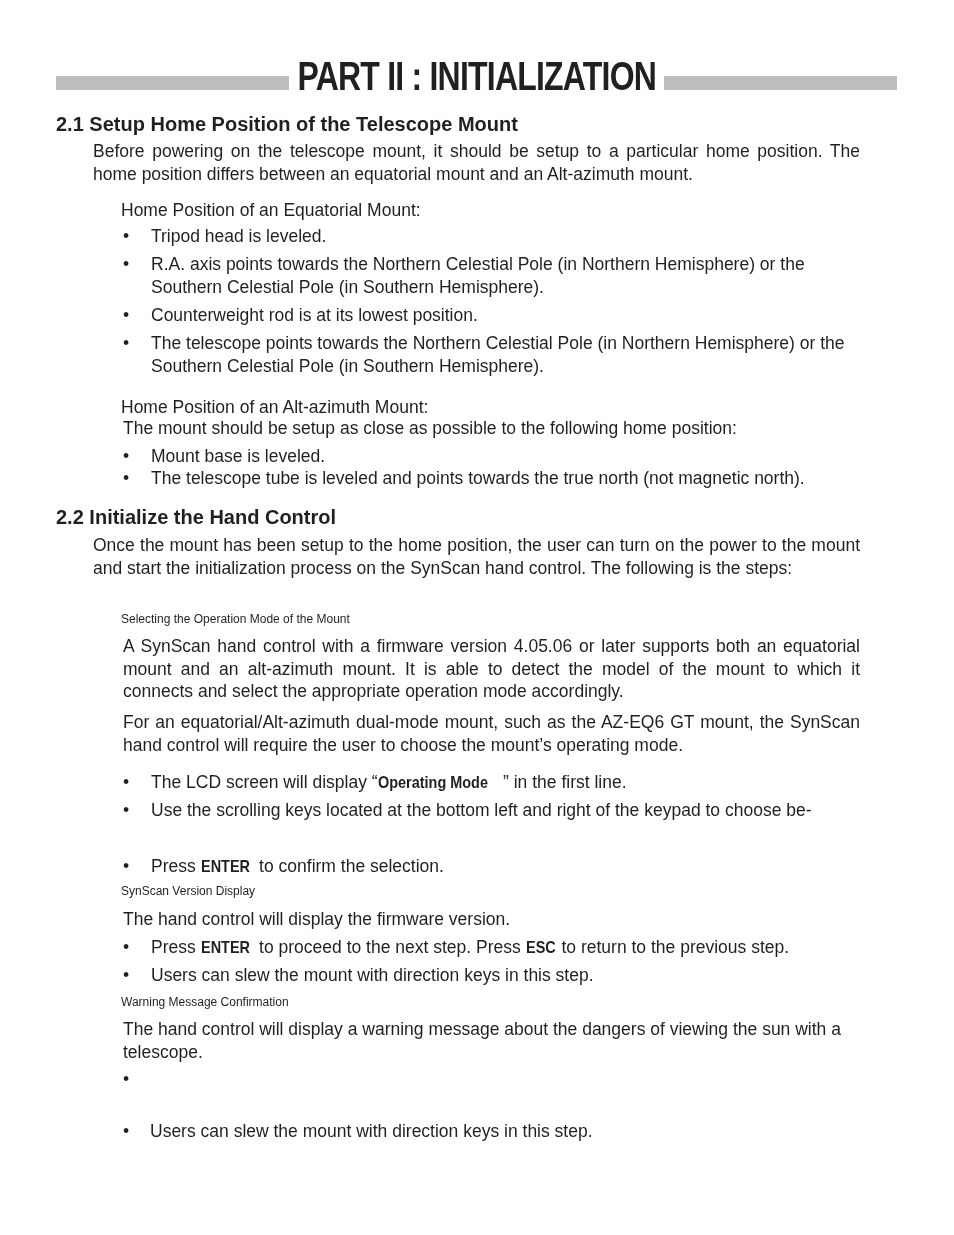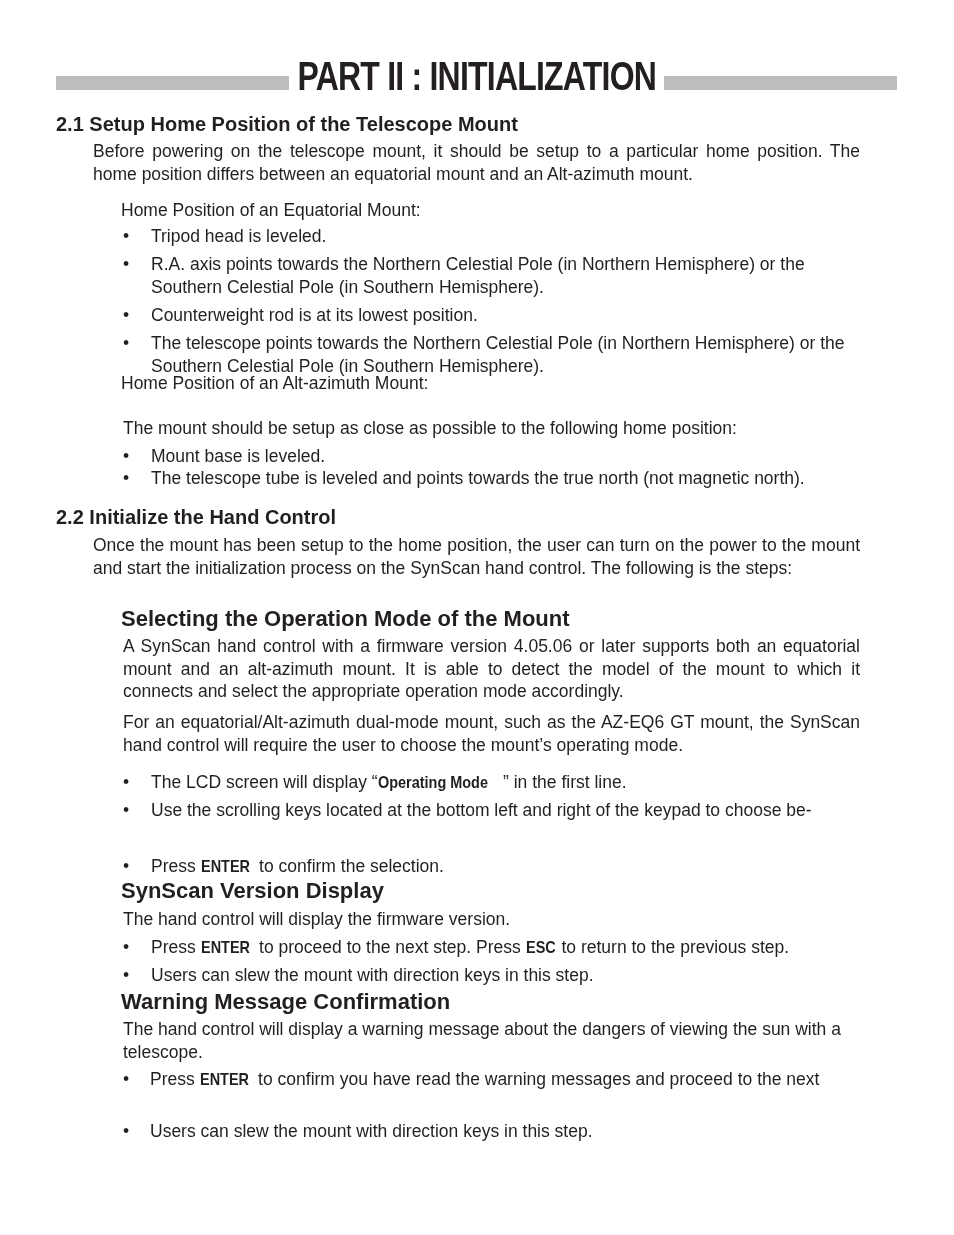"Home Position of an Alt-azimuth" div.abs { top: 372px -> 396px }
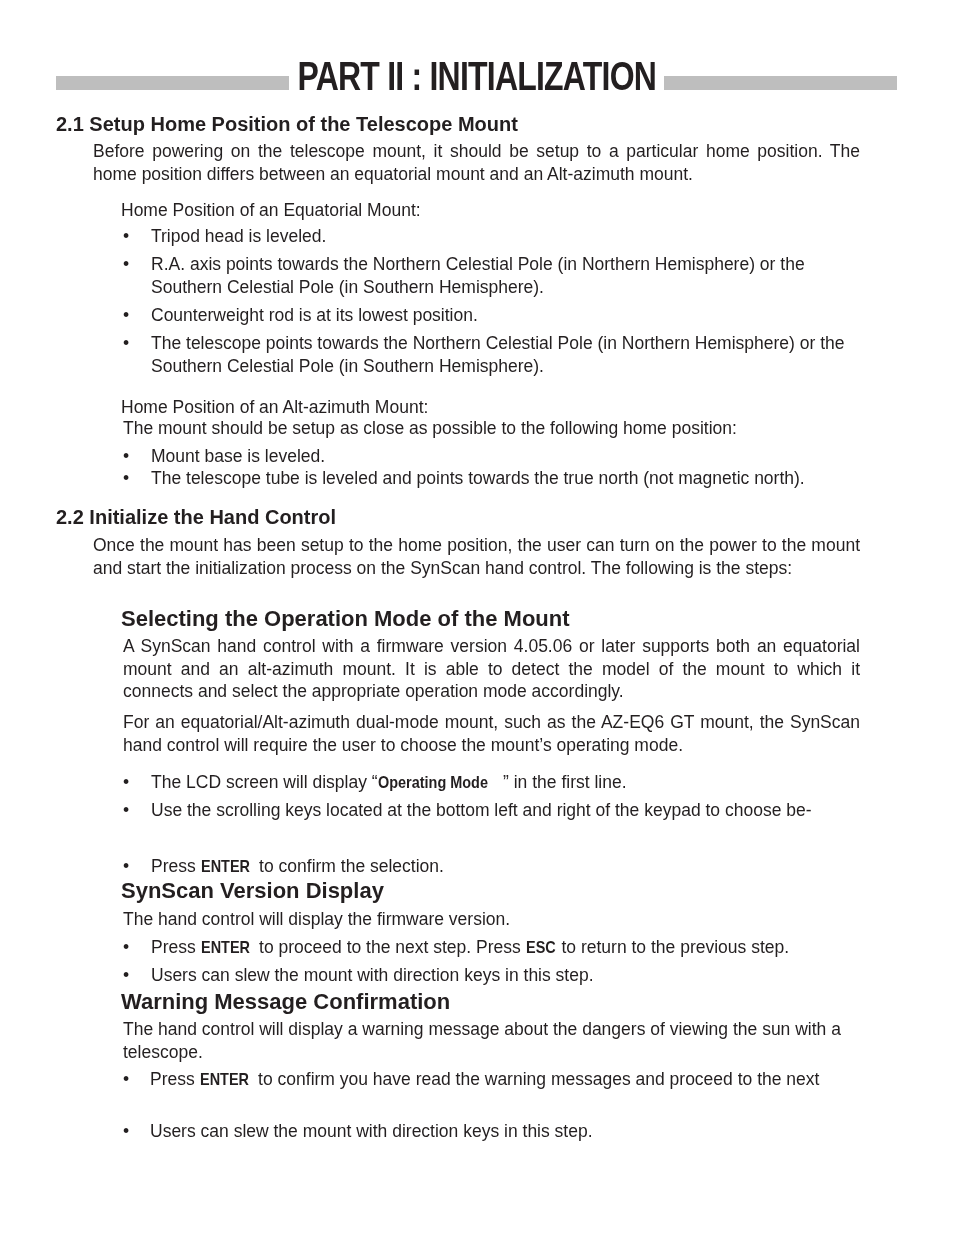"Selecting the Operation Mode of" .h3 { font-size: 22px -> 12px; font-weight: bold -> normal }
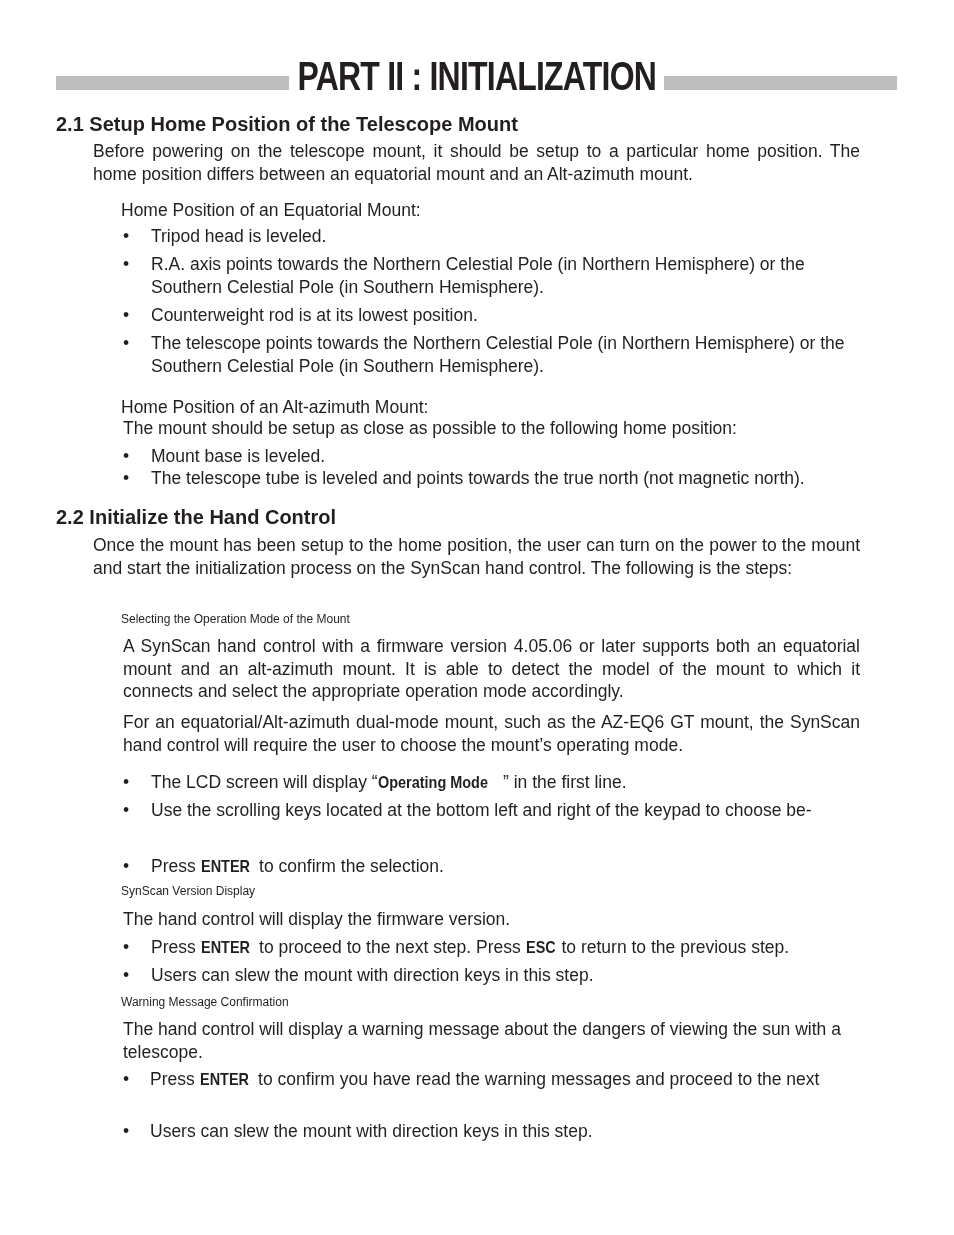"Press ENTER to confirm you" span { html: <span><span>Press </span><span>ENTER</span><span> to confirm you have read the warning messages and proceed to the next</span></span> -> none }
